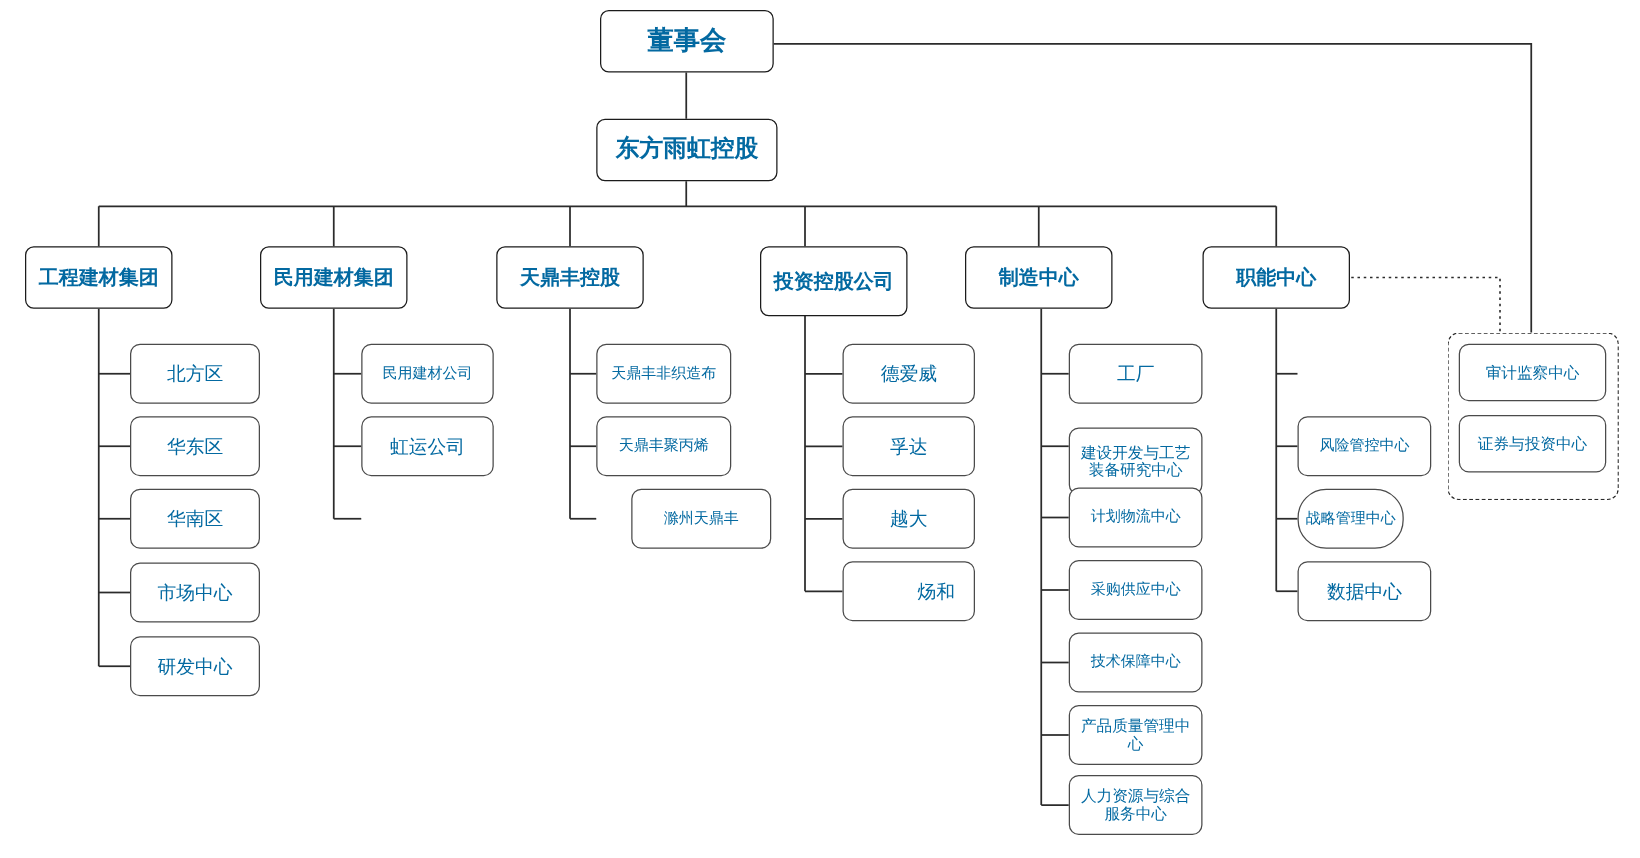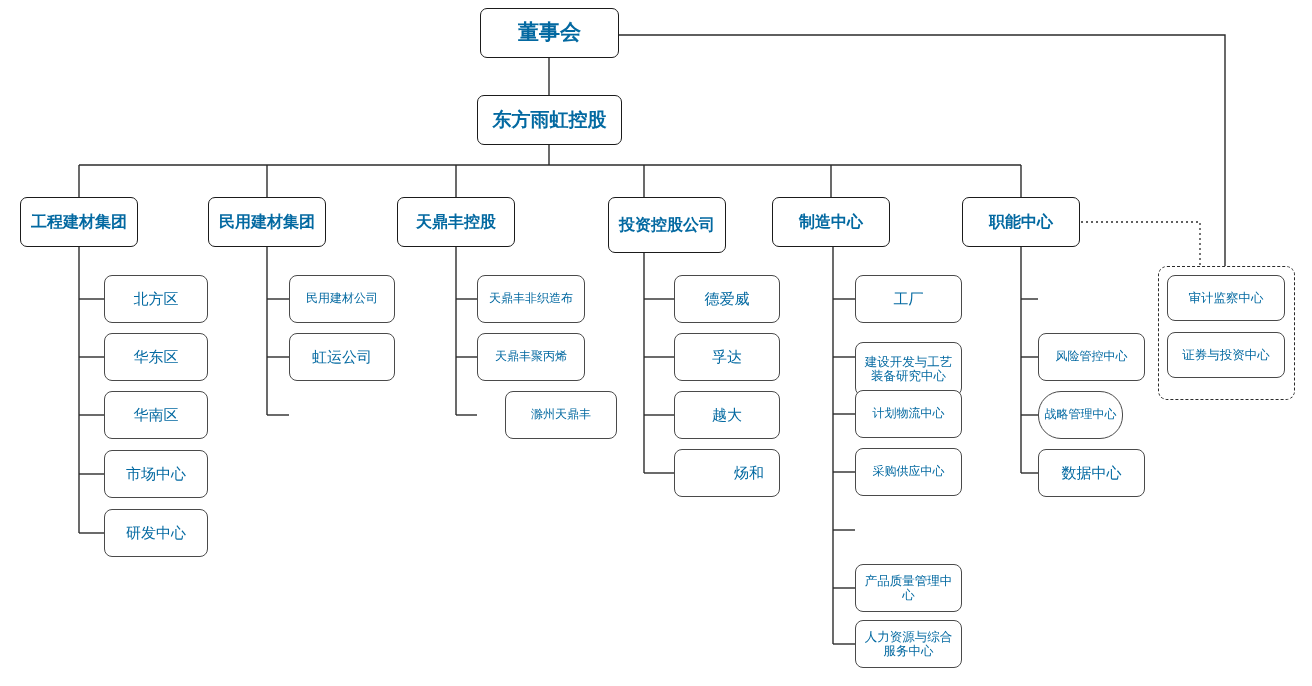"技术保障中心" div.box { html: none -> <div>技术保障中心</div> }
